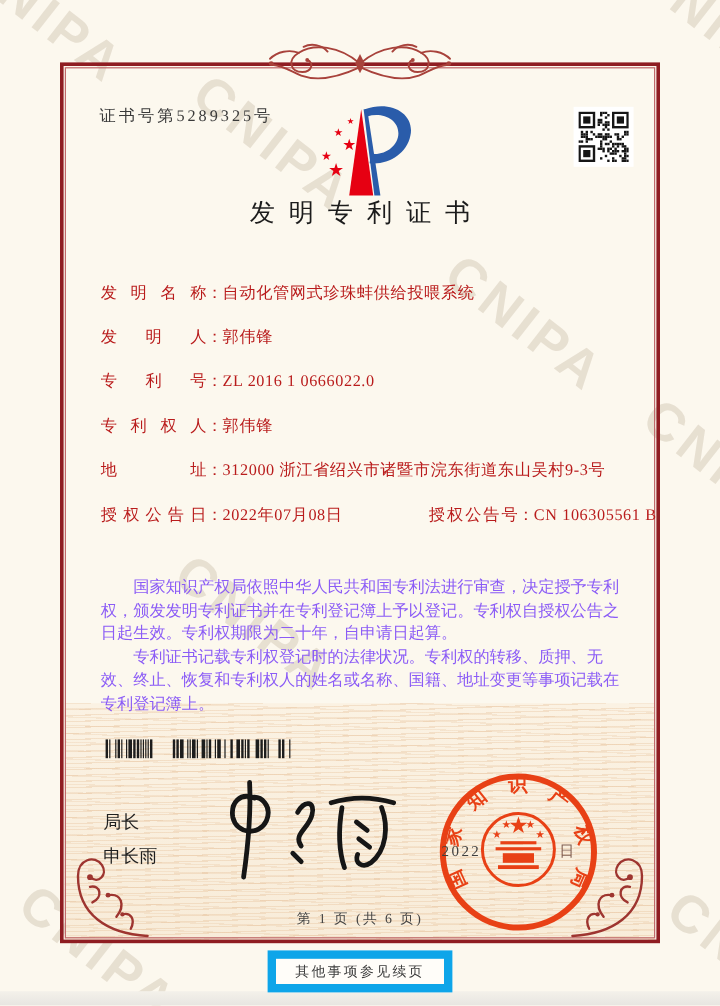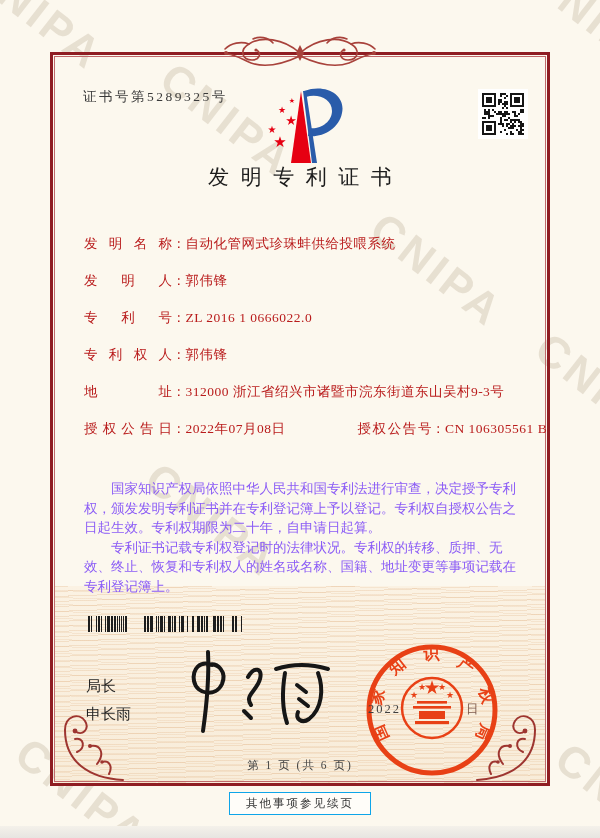"其他事项参见续页" .cont-note span { border: 1px solid #0ea5e9 -> 7px solid #0ea5e9 }
